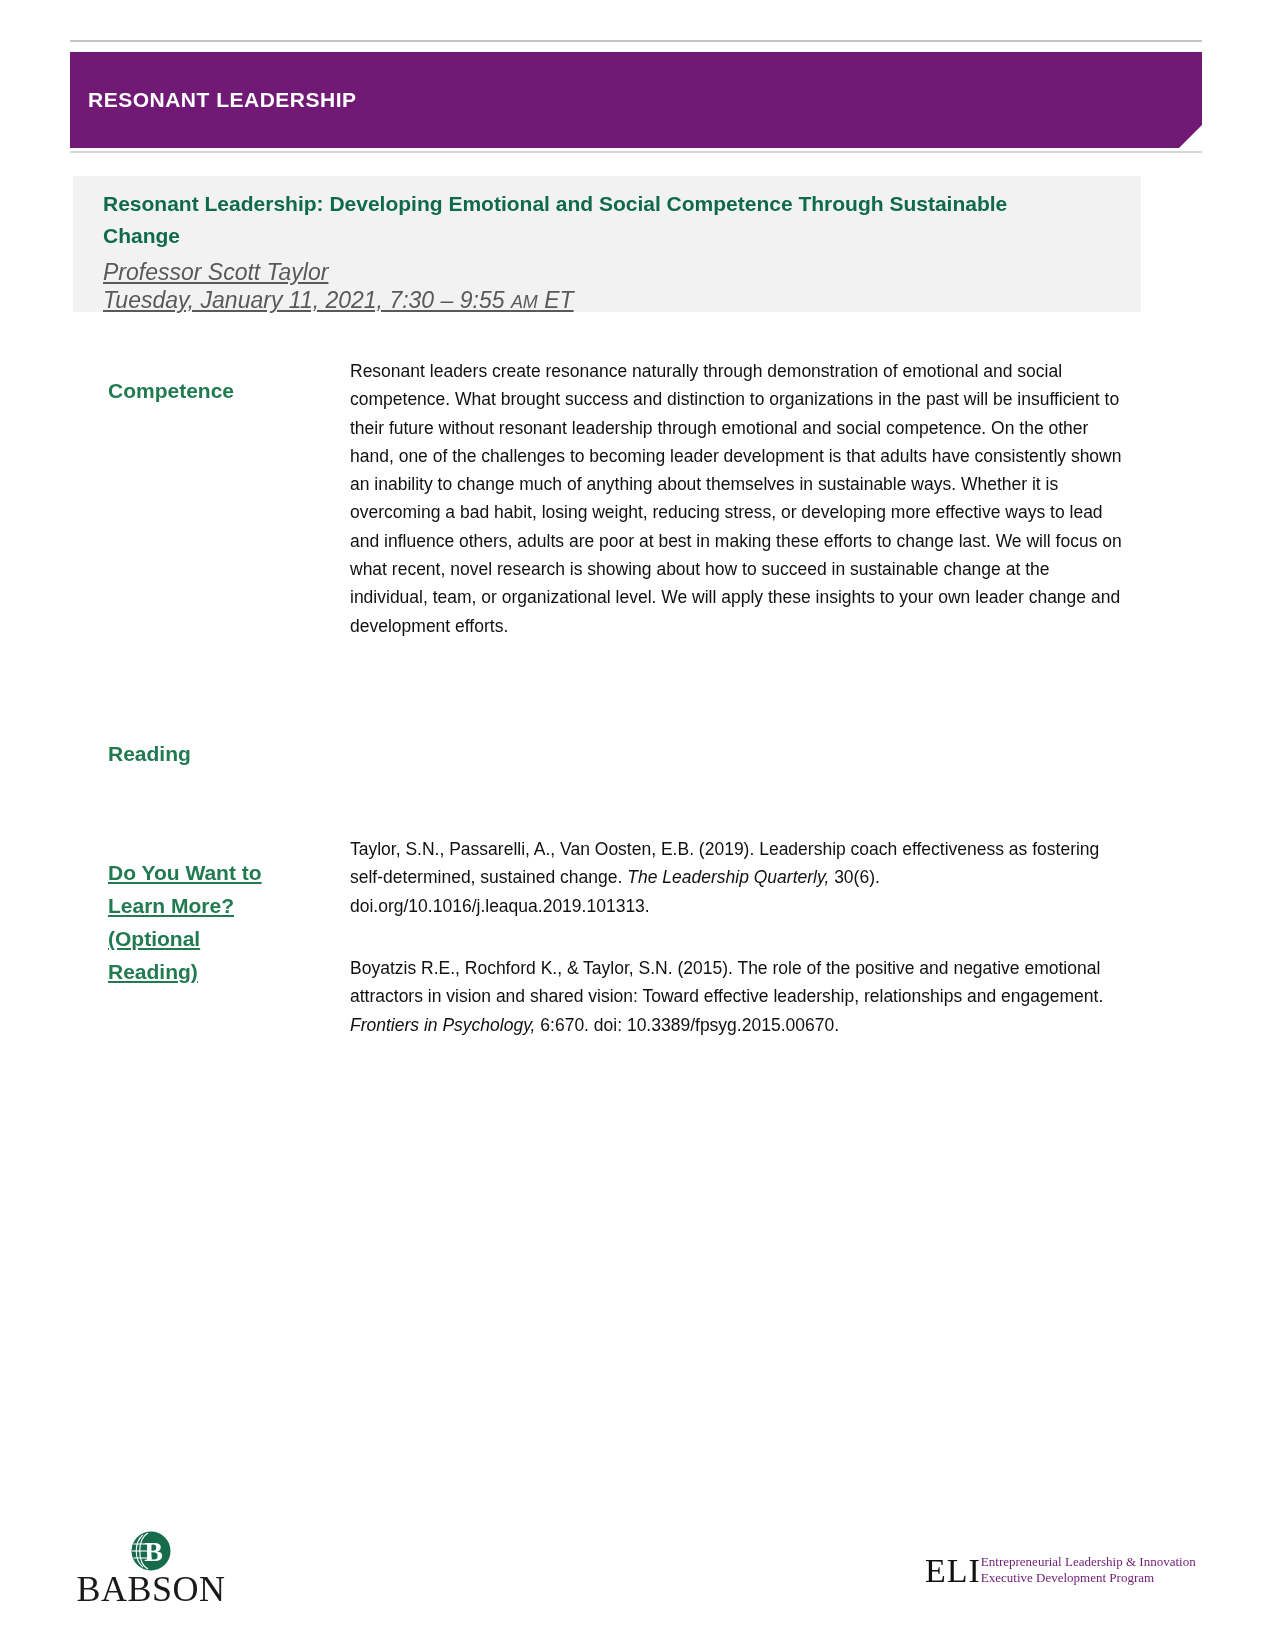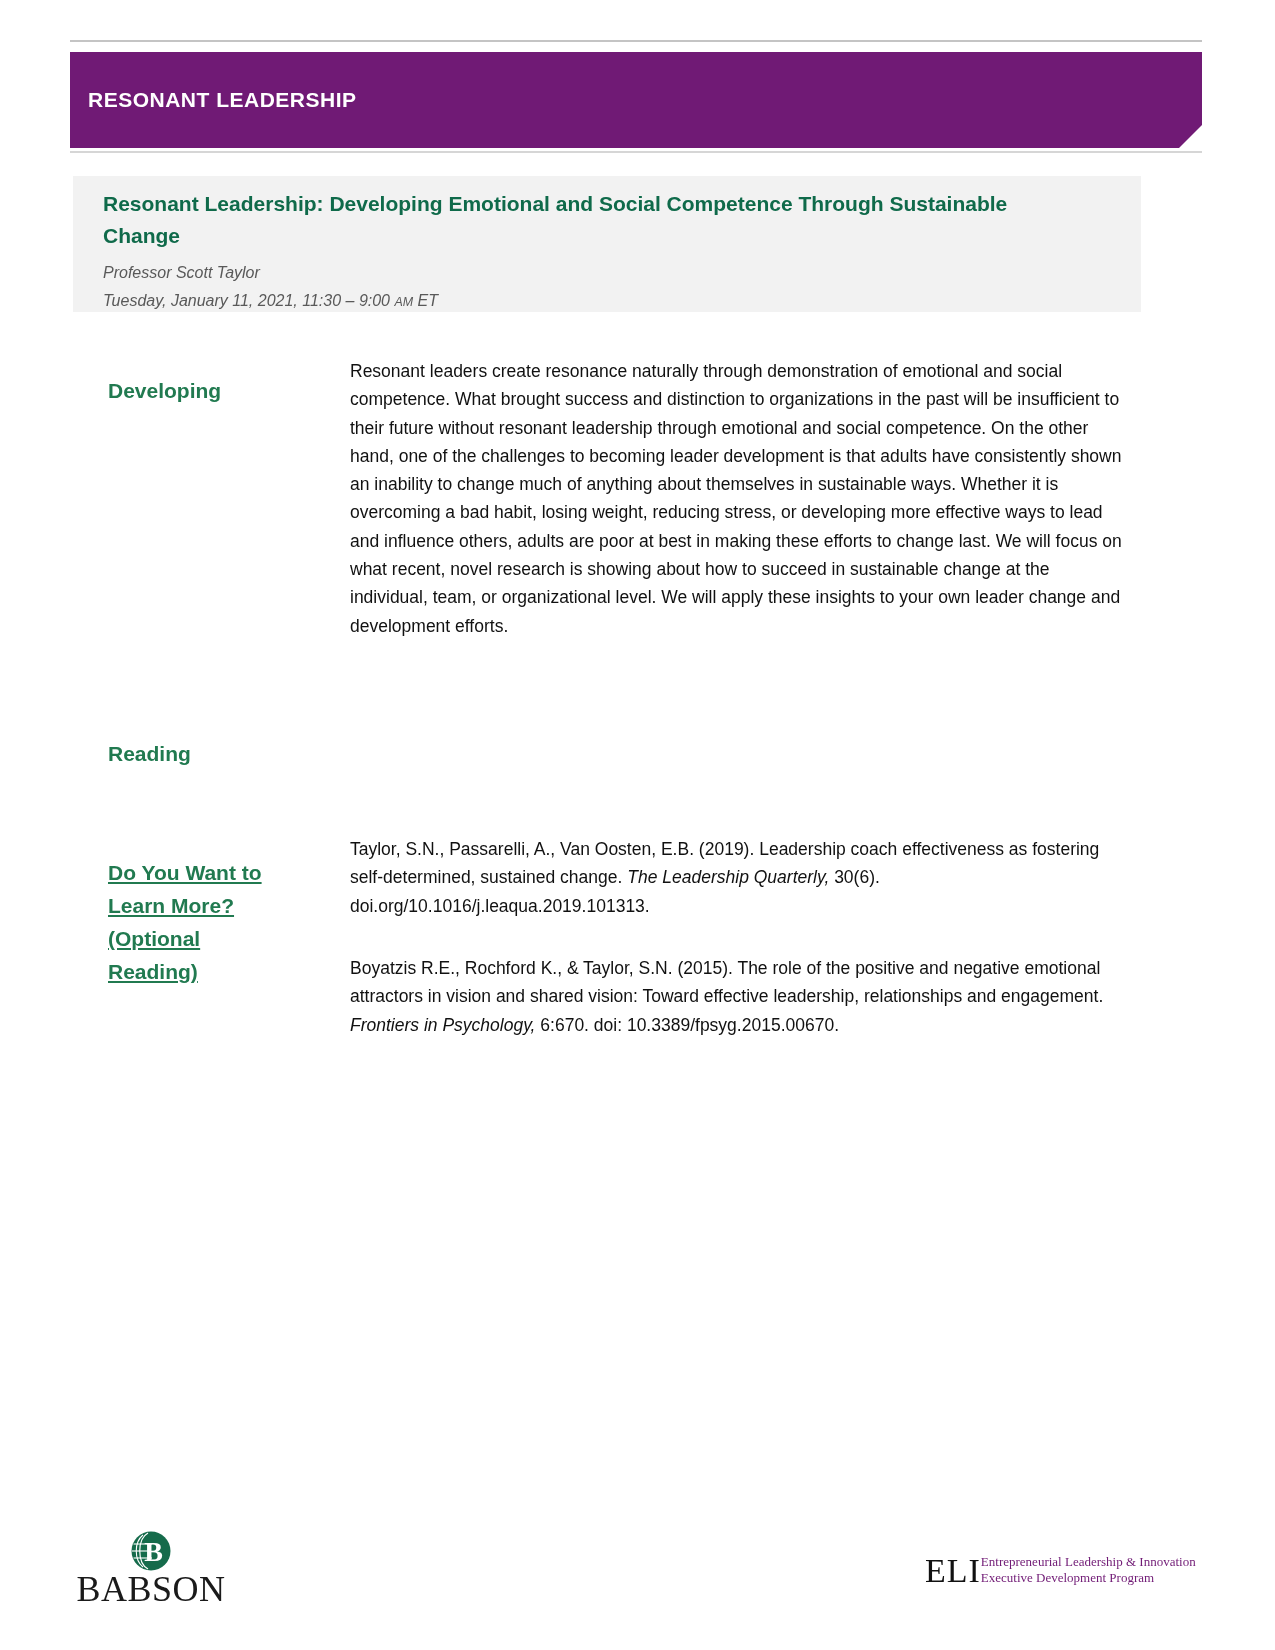"Professor Scott Taylor" .header-meta { font-size: 16px -> 23px; text-decoration: none -> underline }
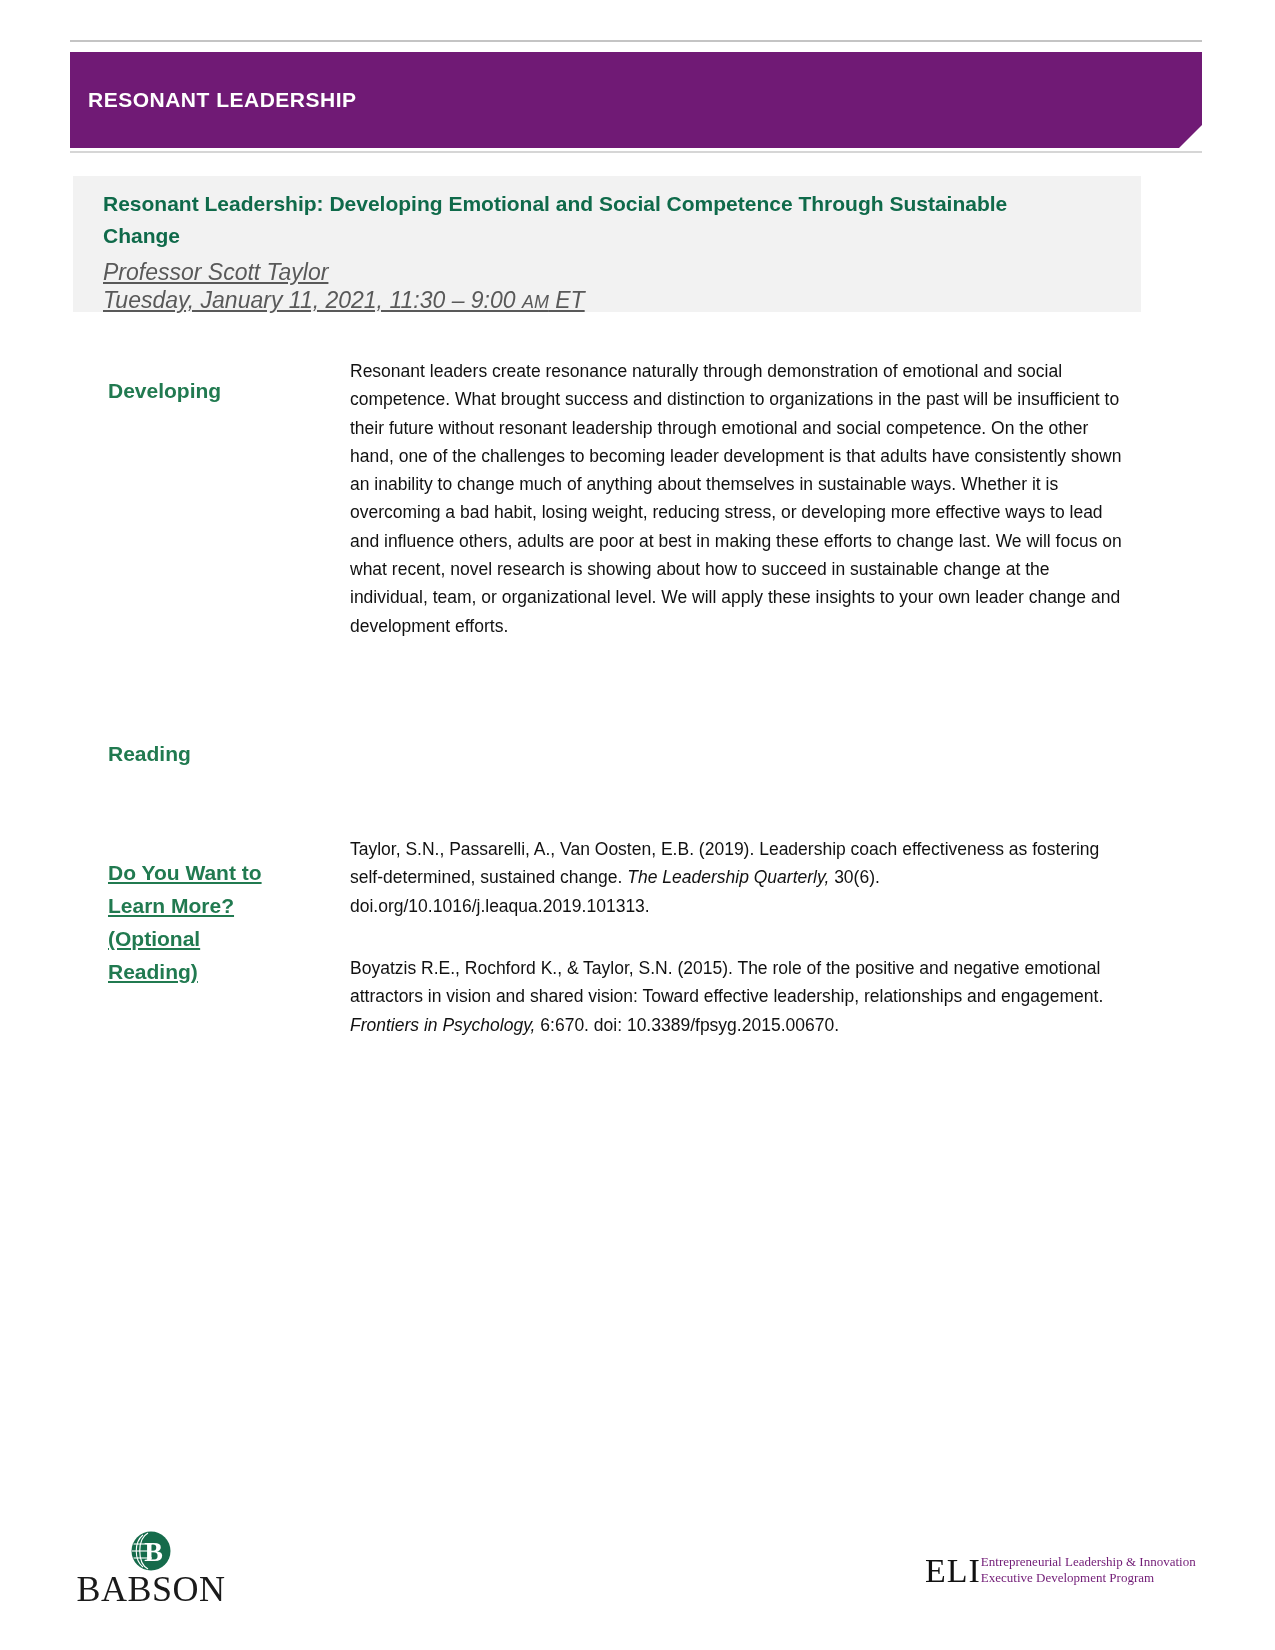"Tuesday, January 11, 2021, 11:30" span { text: 11:30 – 9:00 -> 7:30 – 9:55 }
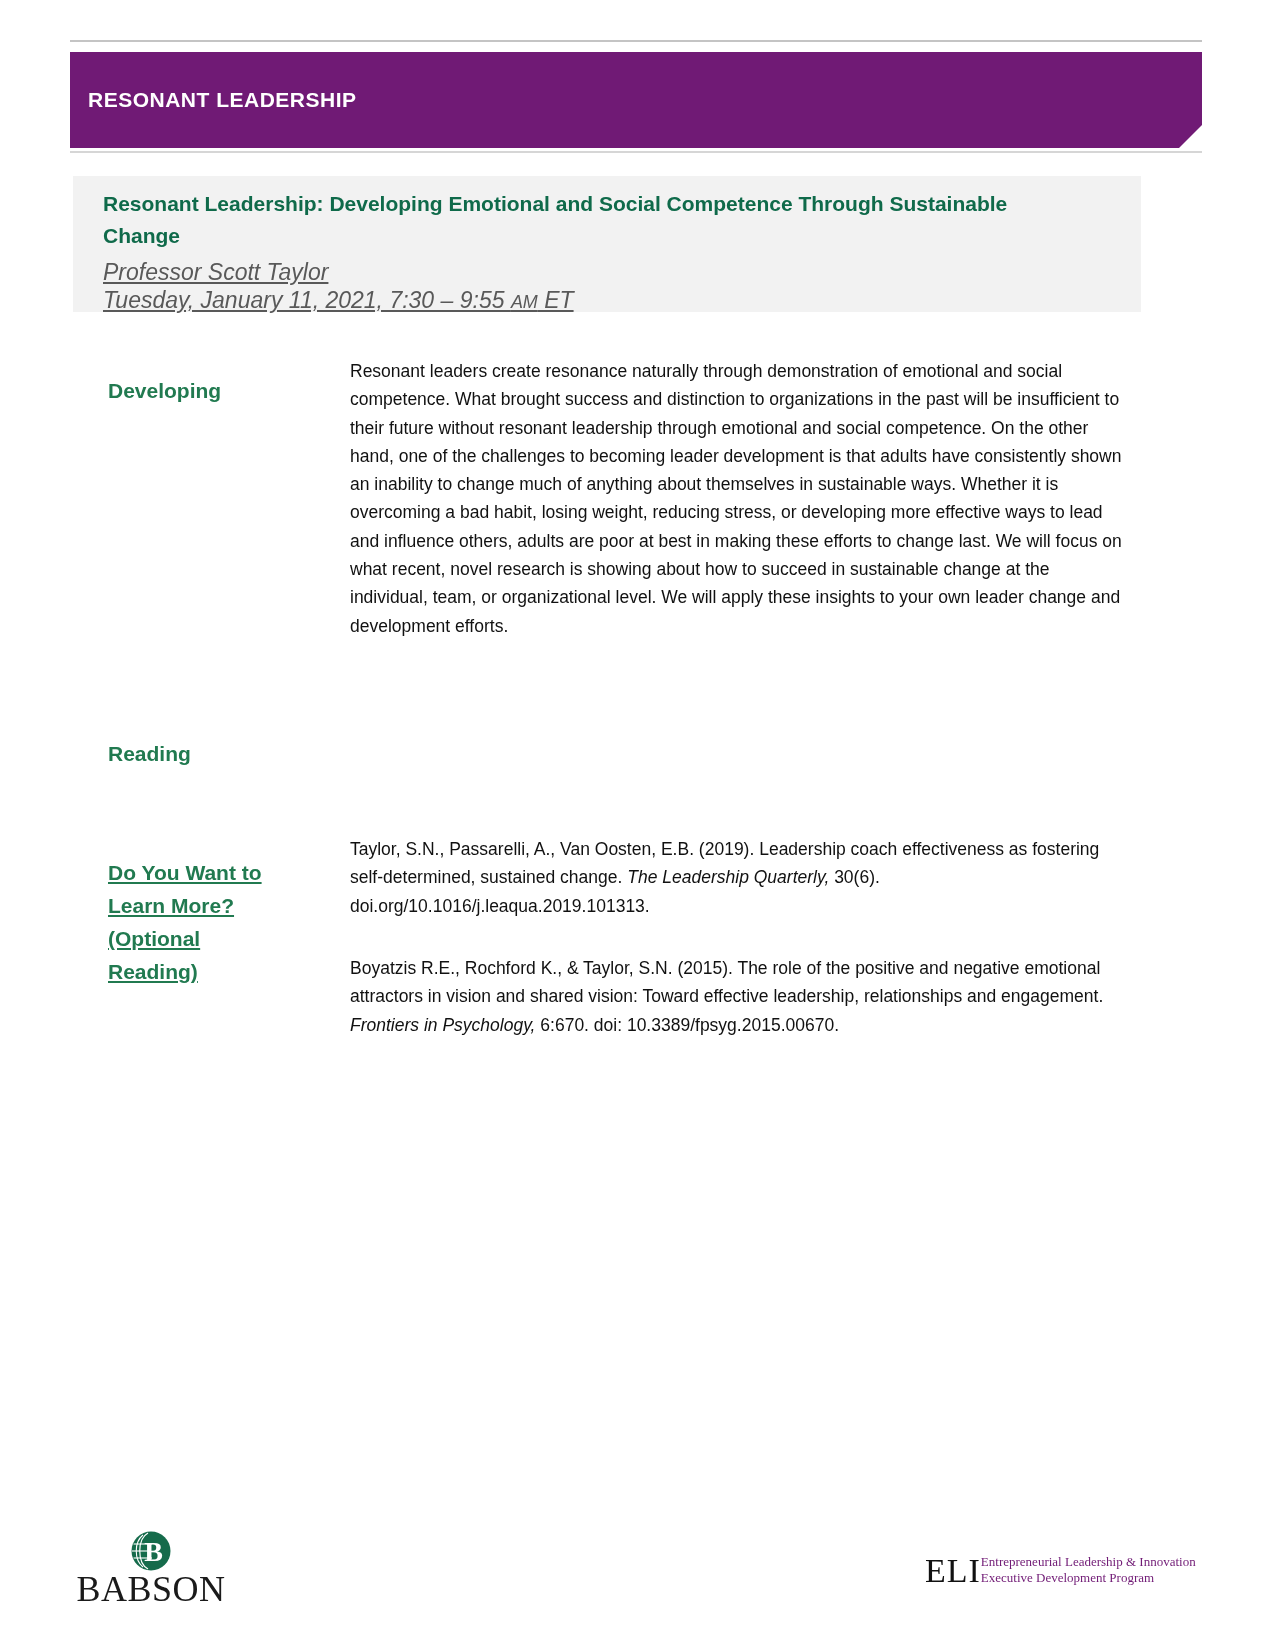"Developing" p.section-heading { text: Developing -> Competence }
